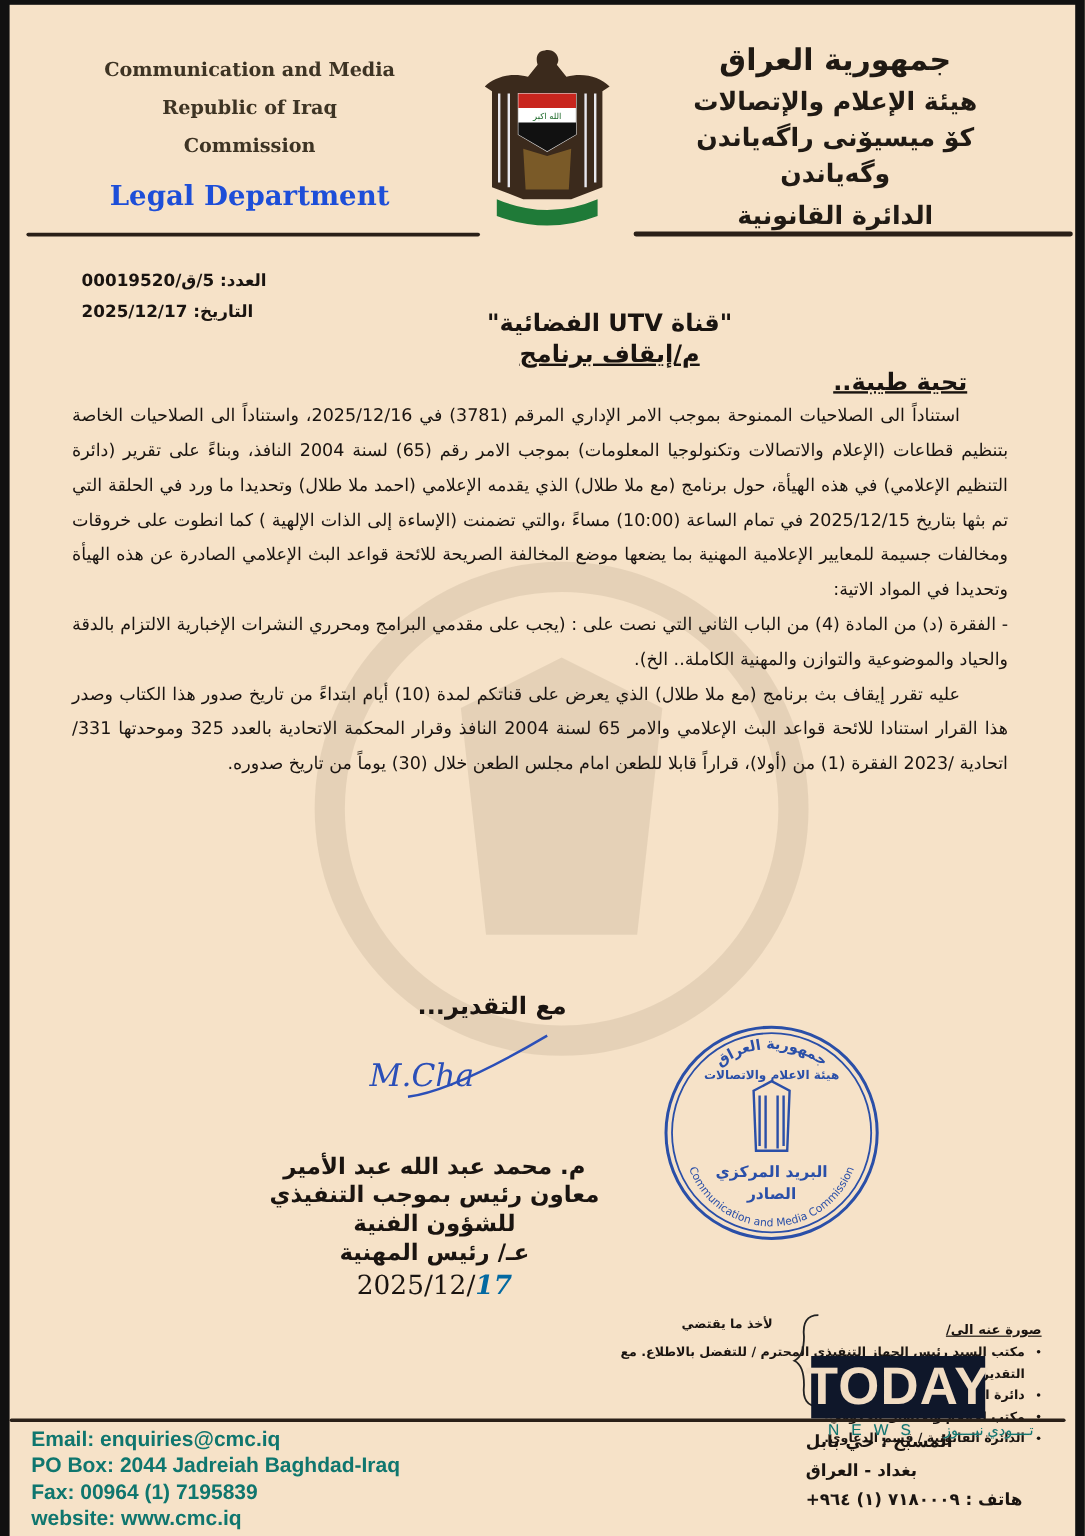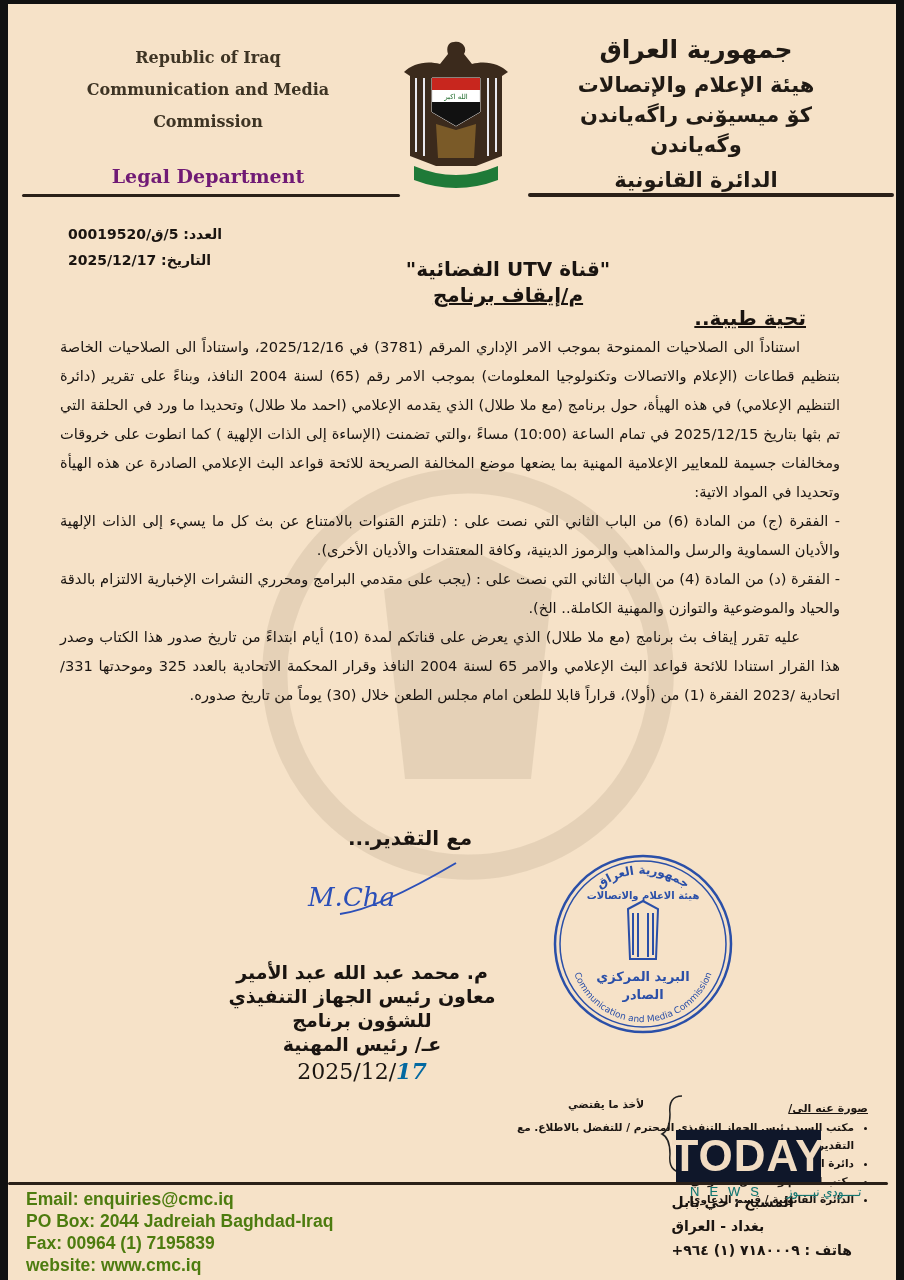"Republic of Iraq" div { order: before "Communication and Media" -> after "Communication and Media" }
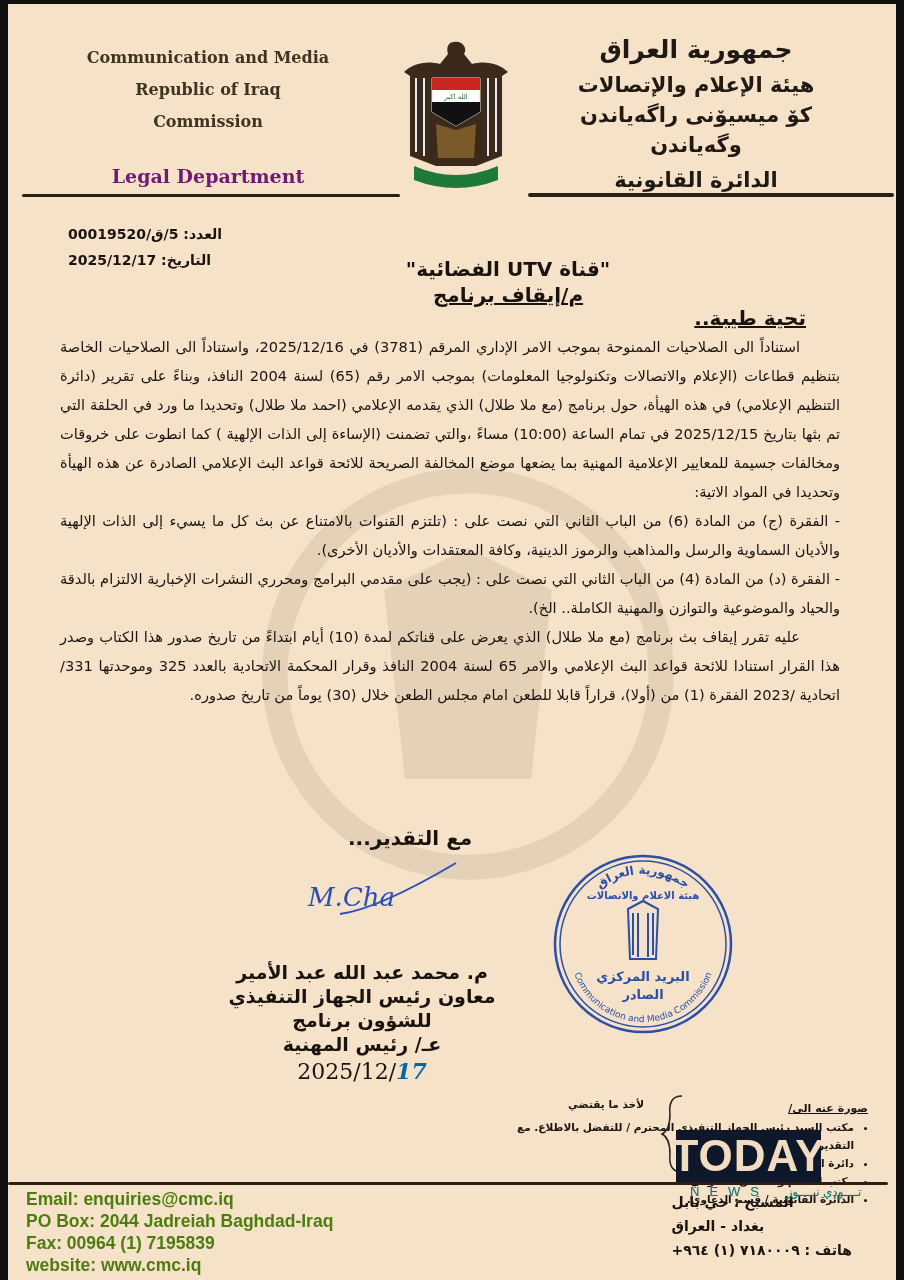"Legal Department" .en-head .legal { color: #701a75 -> #1d4ed8; font-size: 19px -> 23px; margin-top: 22px -> 10px }
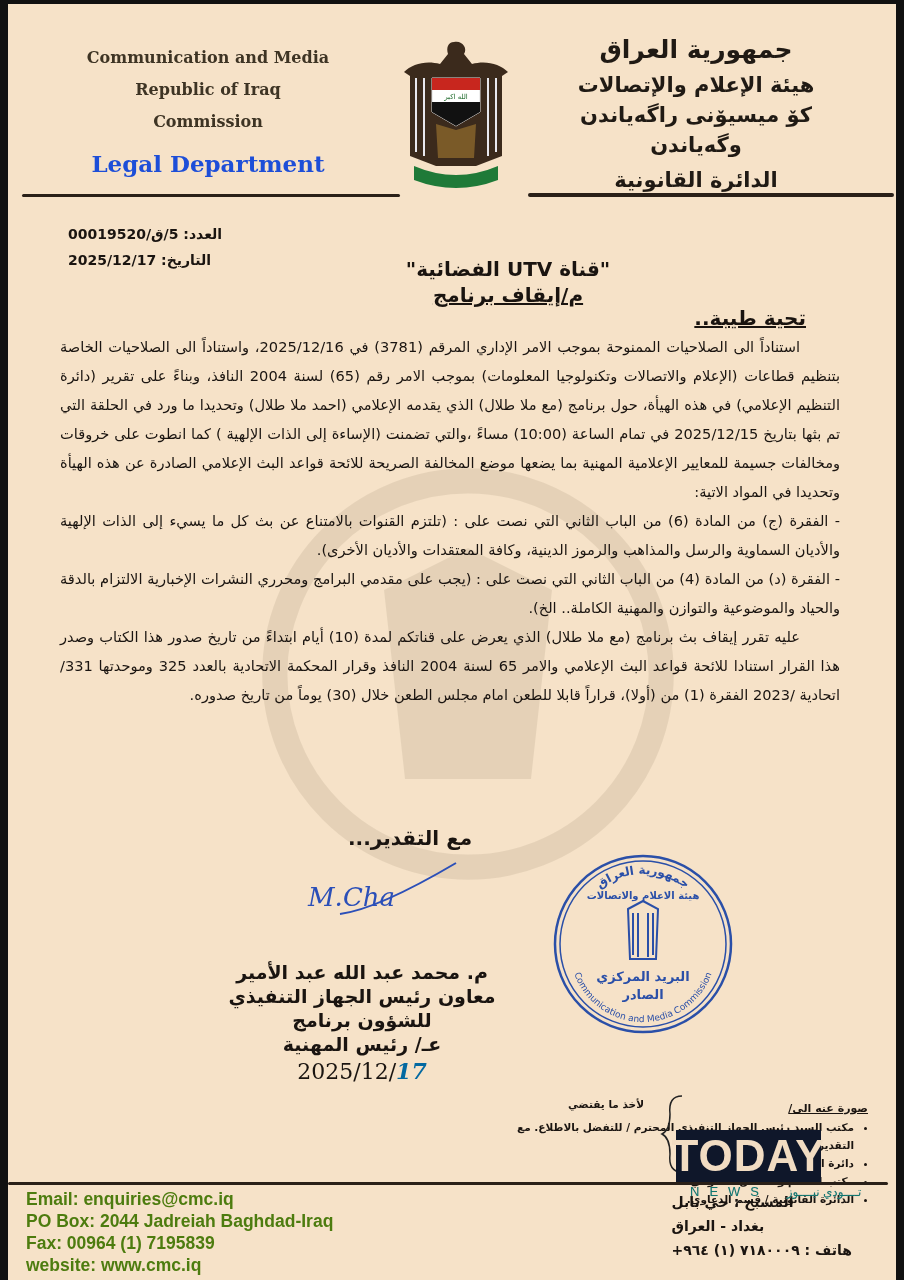"- الفقرة (ج) من المادة" p { html: <p>- الفقرة (ج) من المادة (6) من الباب الثاني التي نصت على : (تلتزم القنوات بالامتناع عن بث كل ما يسيء إلى الذات الإلهية والأديان السماوية والرسل والمذاهب والرموز الدينية، وكافة المعتقدات والأديان الأخرى).</p> -> none }
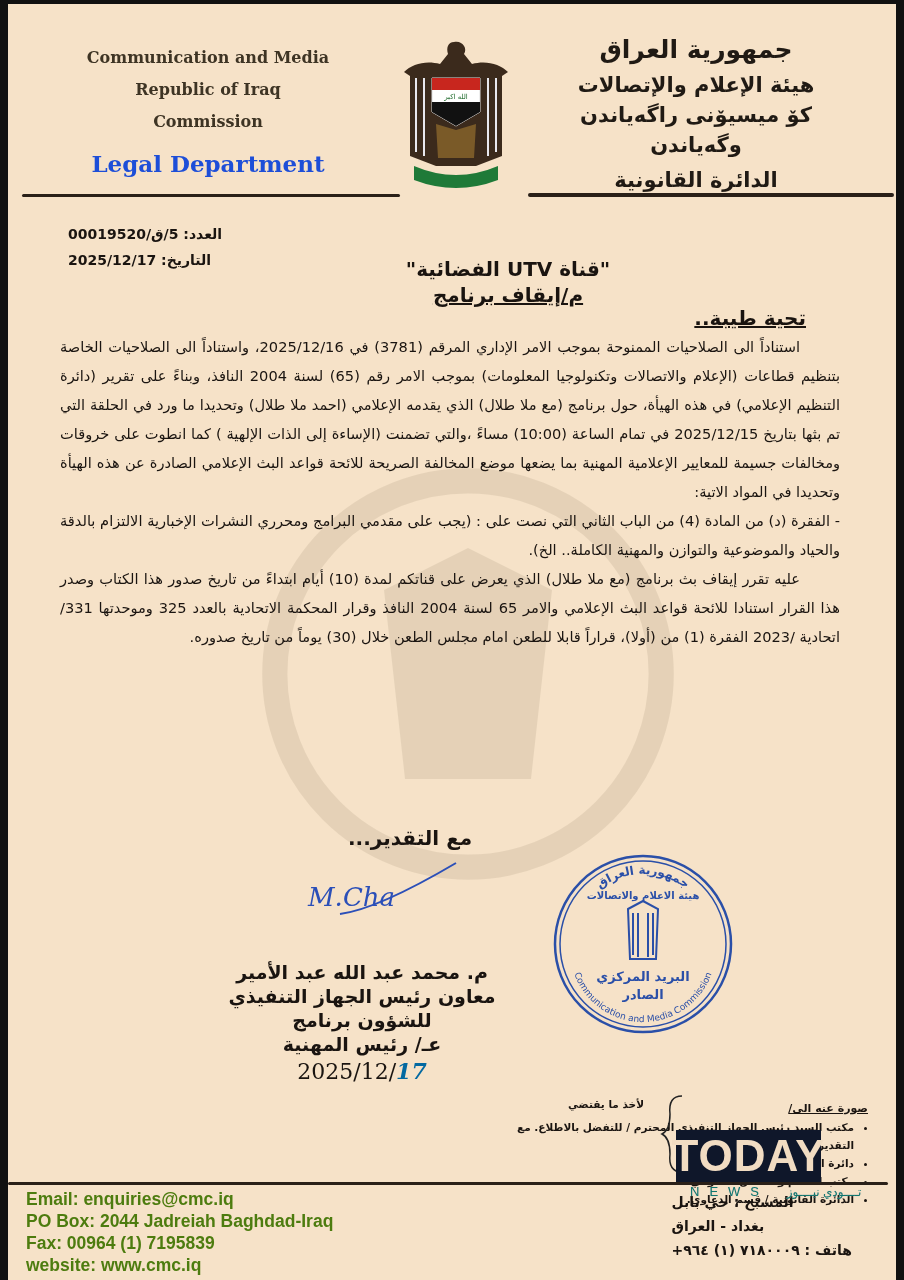"معاون رئيس الجهاز التنفيذي للشؤون" div.n2 { text: الجهاز التنفيذي للشؤون برنامج -> بموجب التنفيذي للشؤون الفنية }
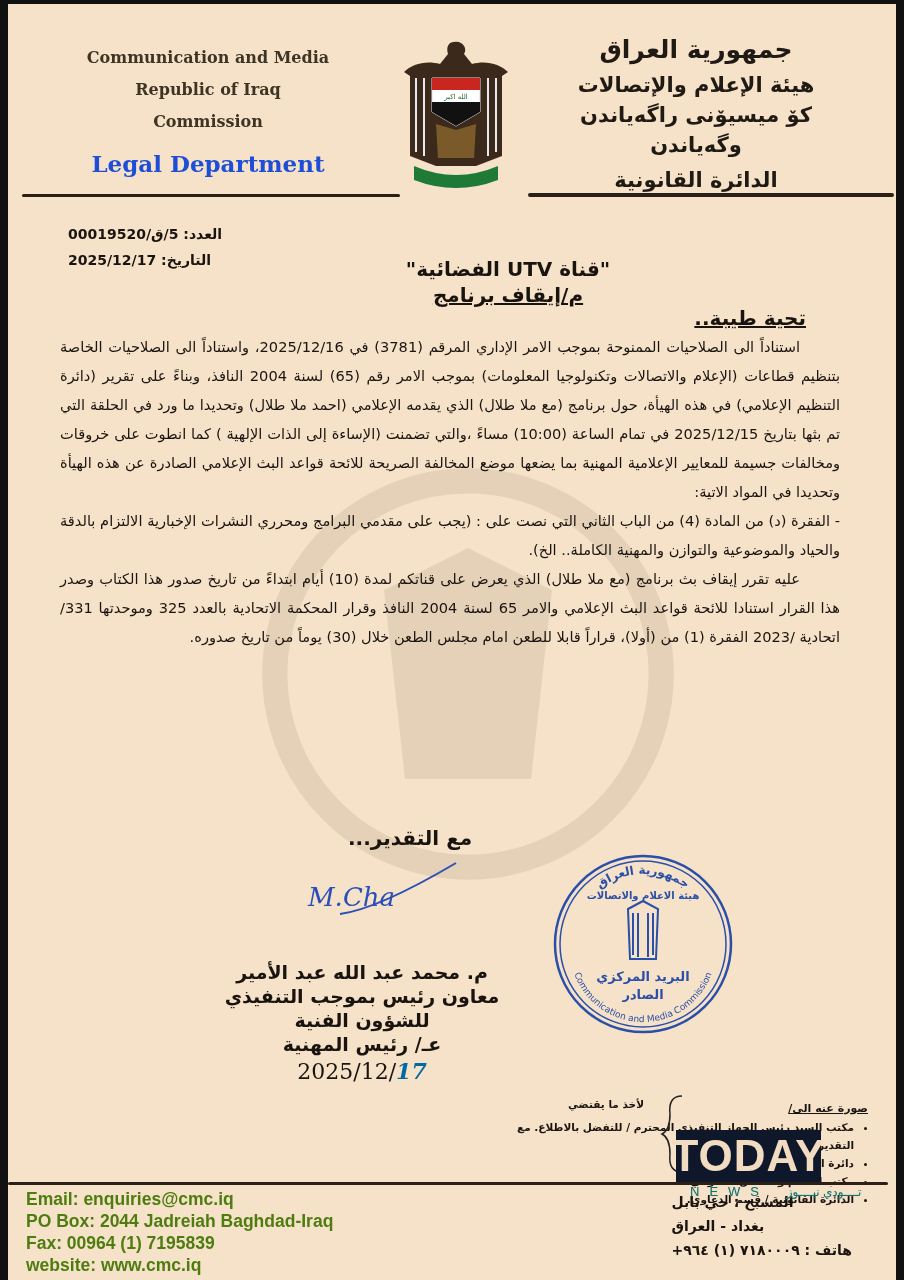"Email: enquiries@cmc.iq" .footer-en { color: #4d7c0f -> #0f766e }
